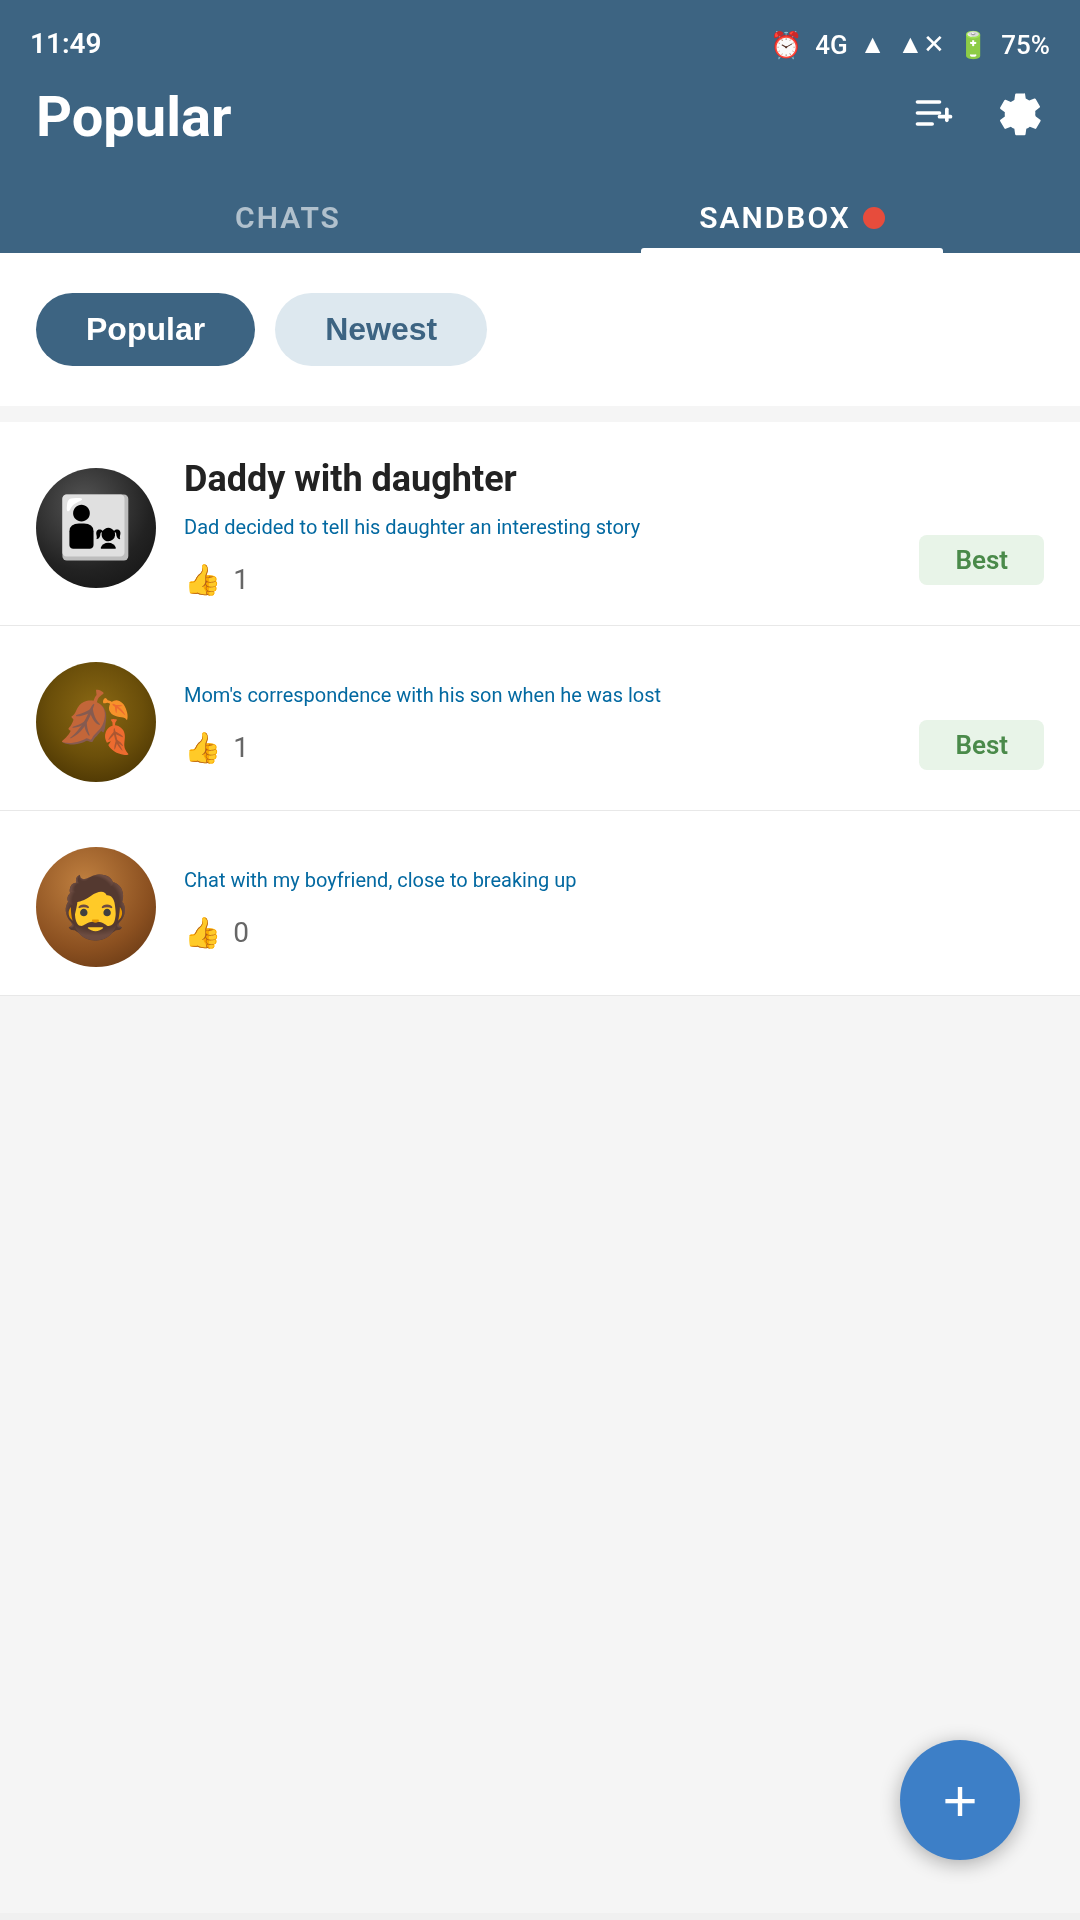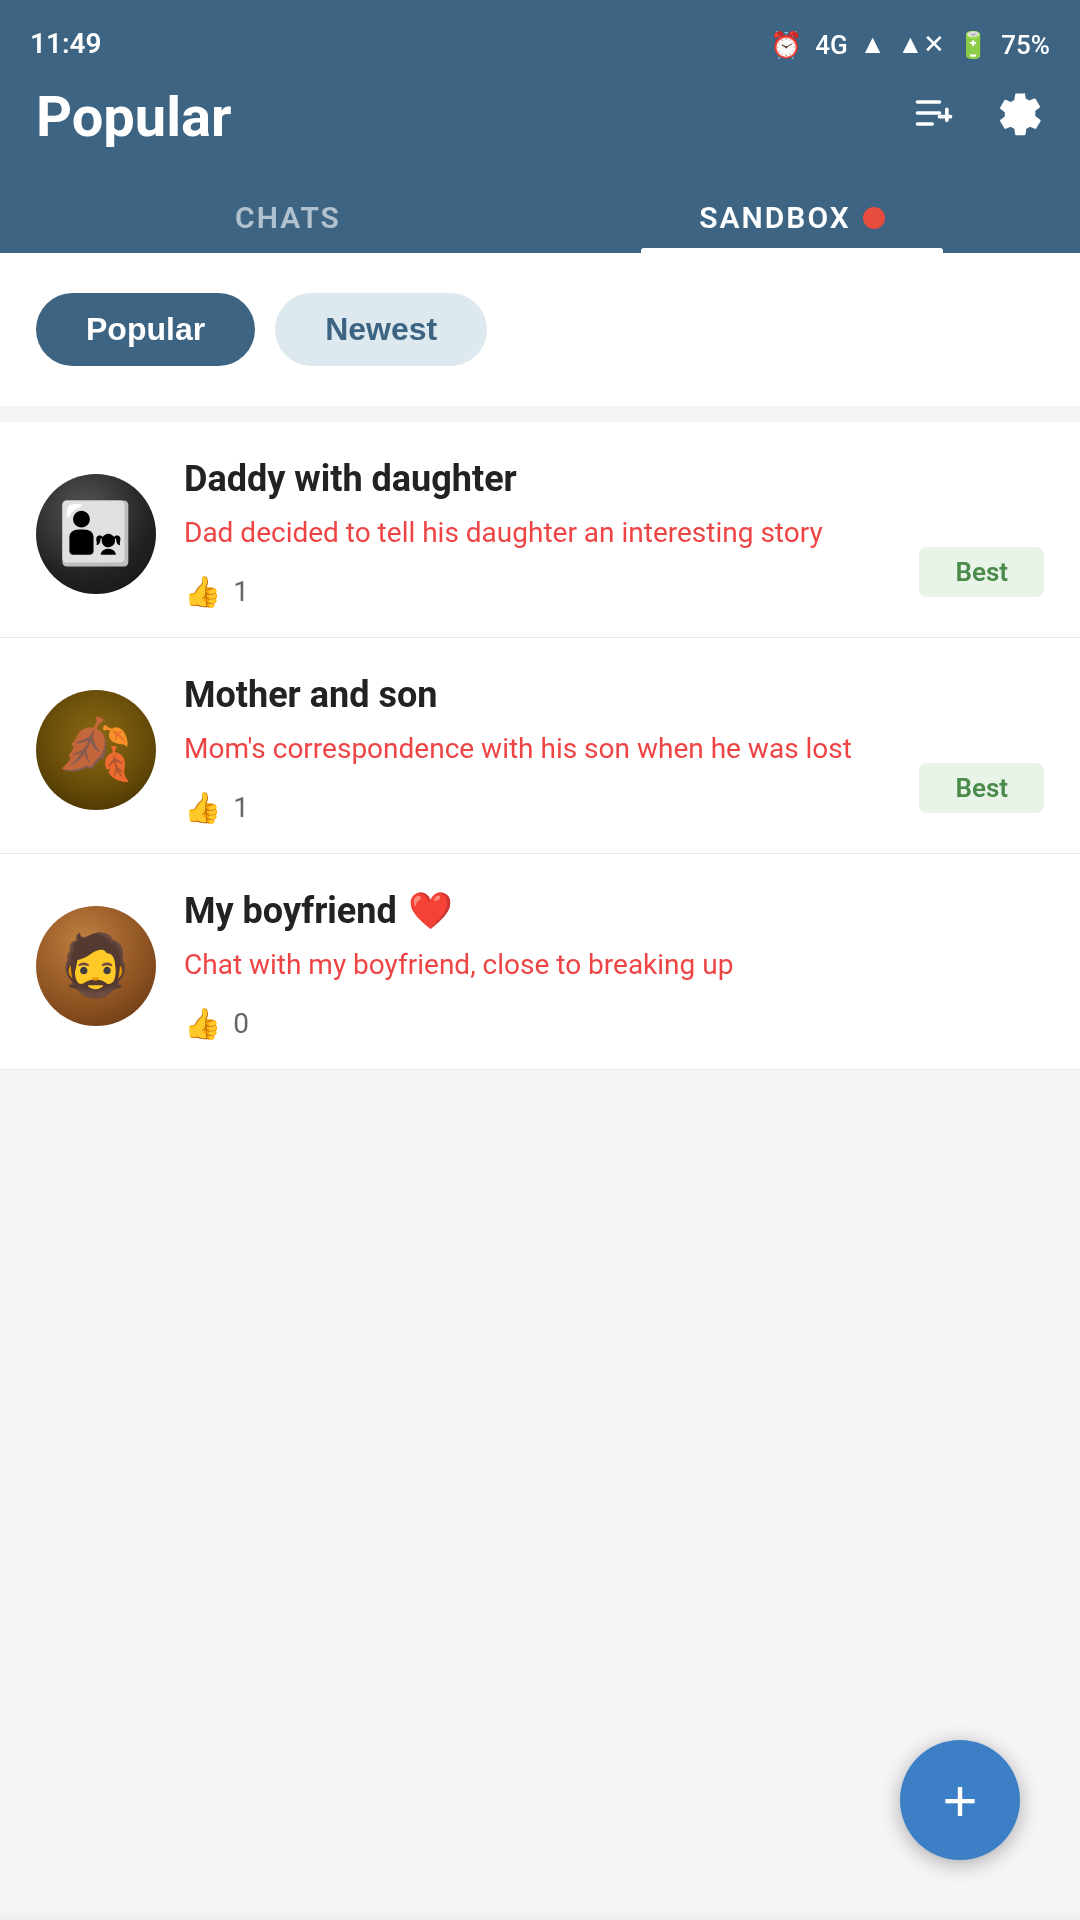"Dad decided to tell his" .chat-desc { color: #ef4444 -> #0369a1; font-size: 28px -> 20px }
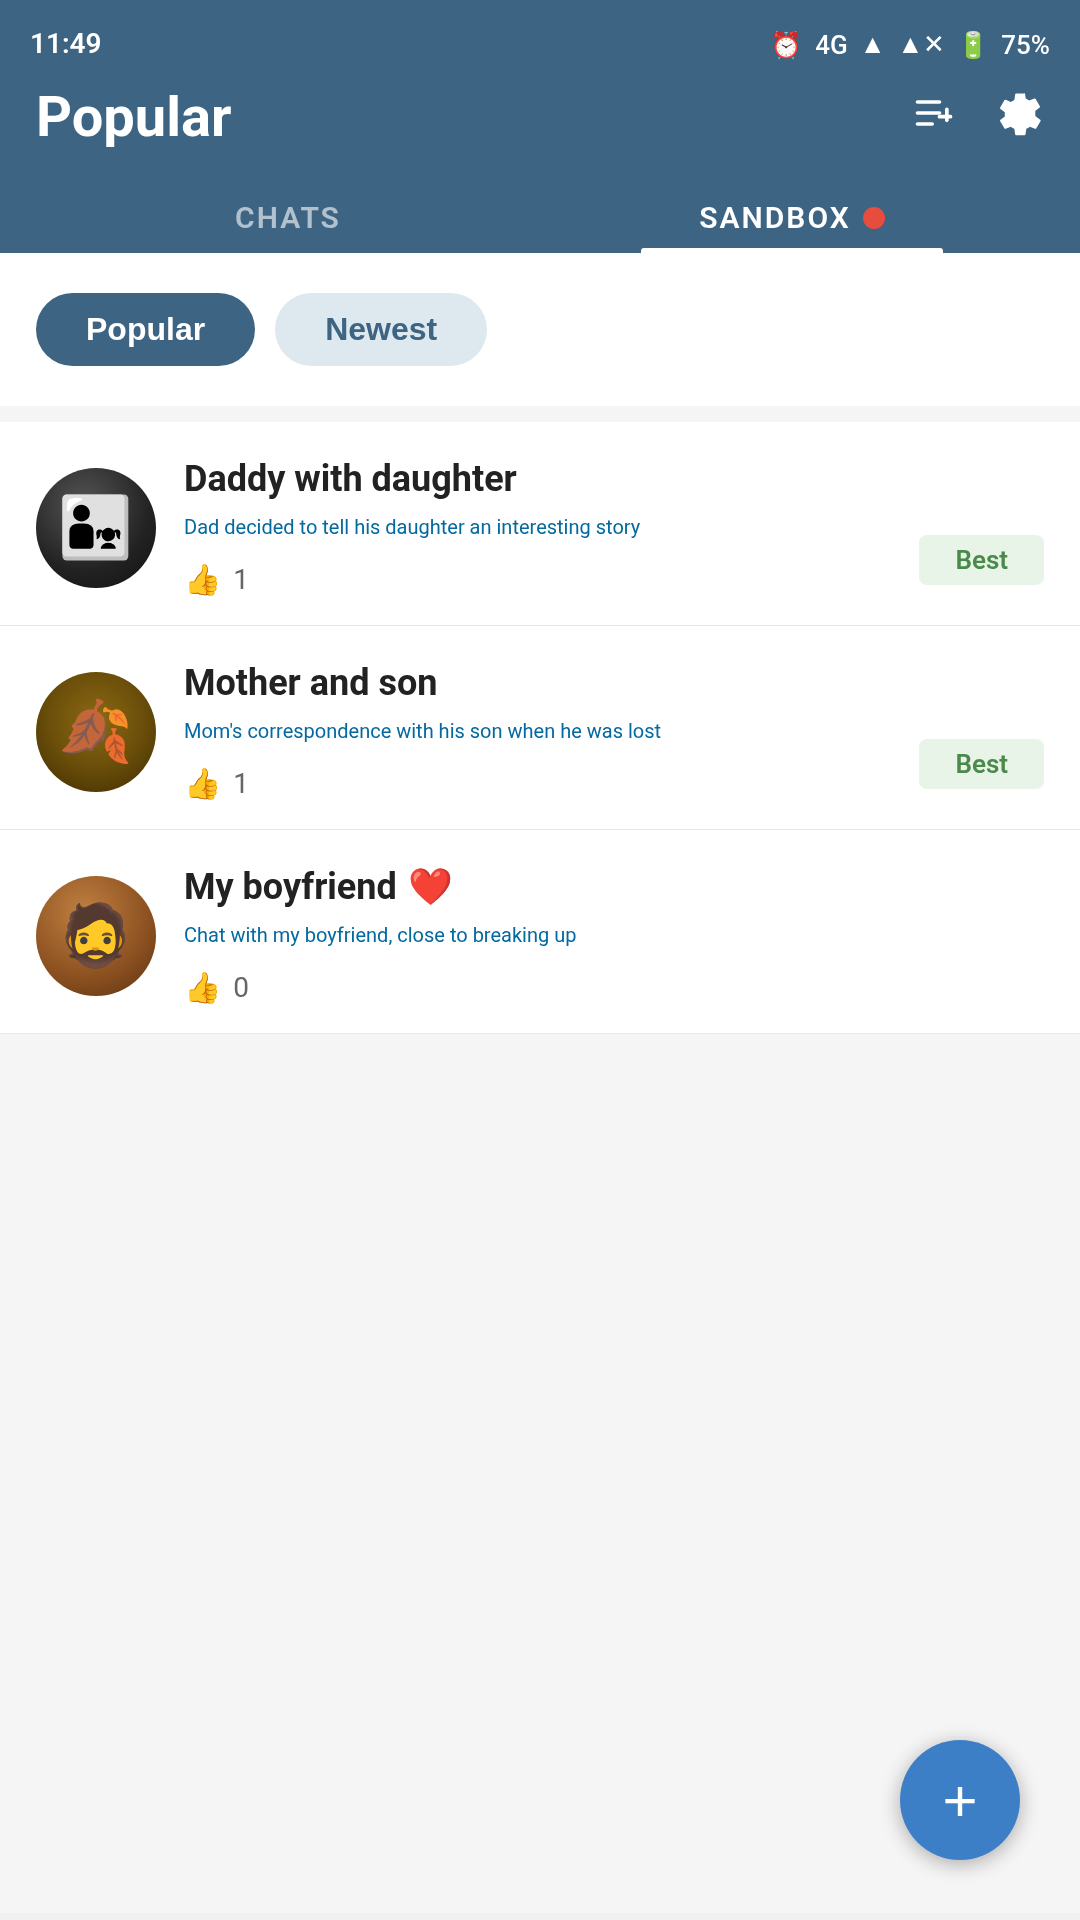"Mother and son" div.chat-name { html: <div> <span>Mother and son</span> </div> -> none }
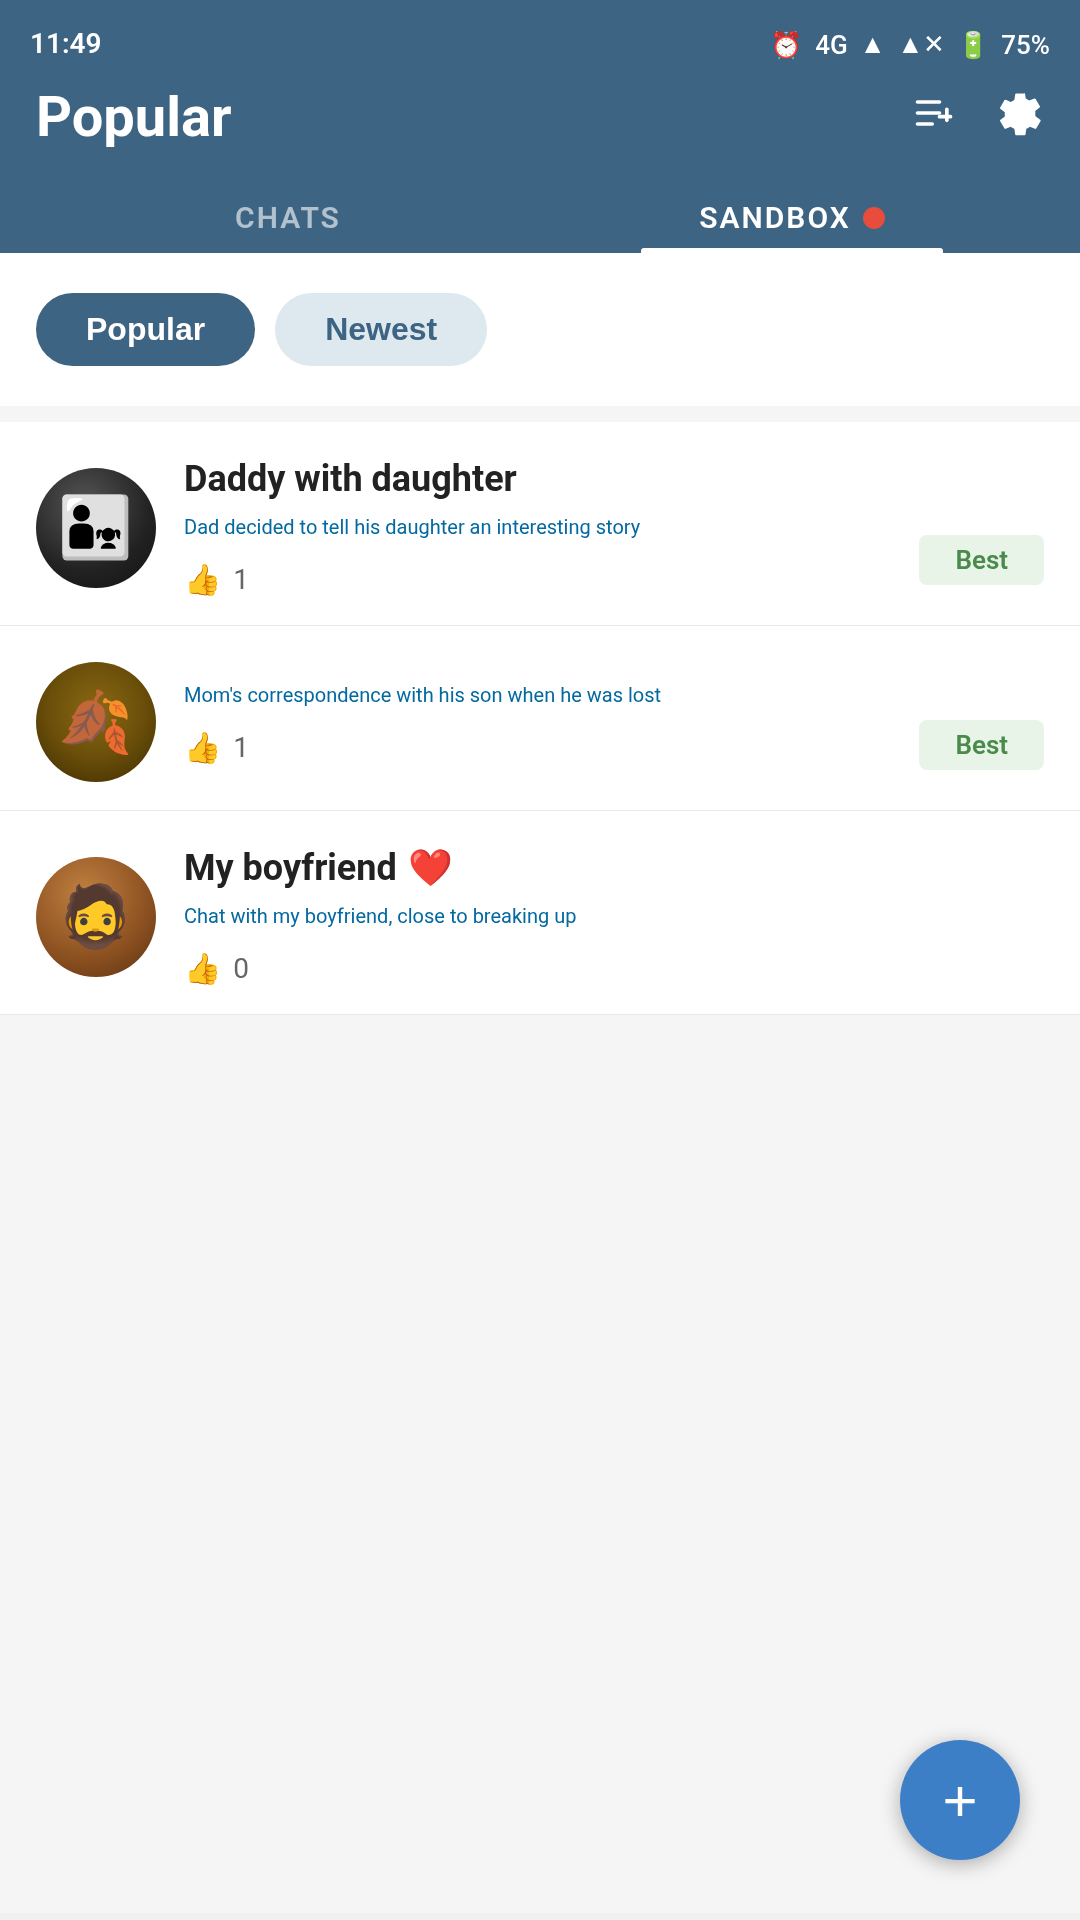"My boyfriend" div.chat-name { html: <div> <span>My boyfriend</span> <span>❤️</span> </div> -> none }
